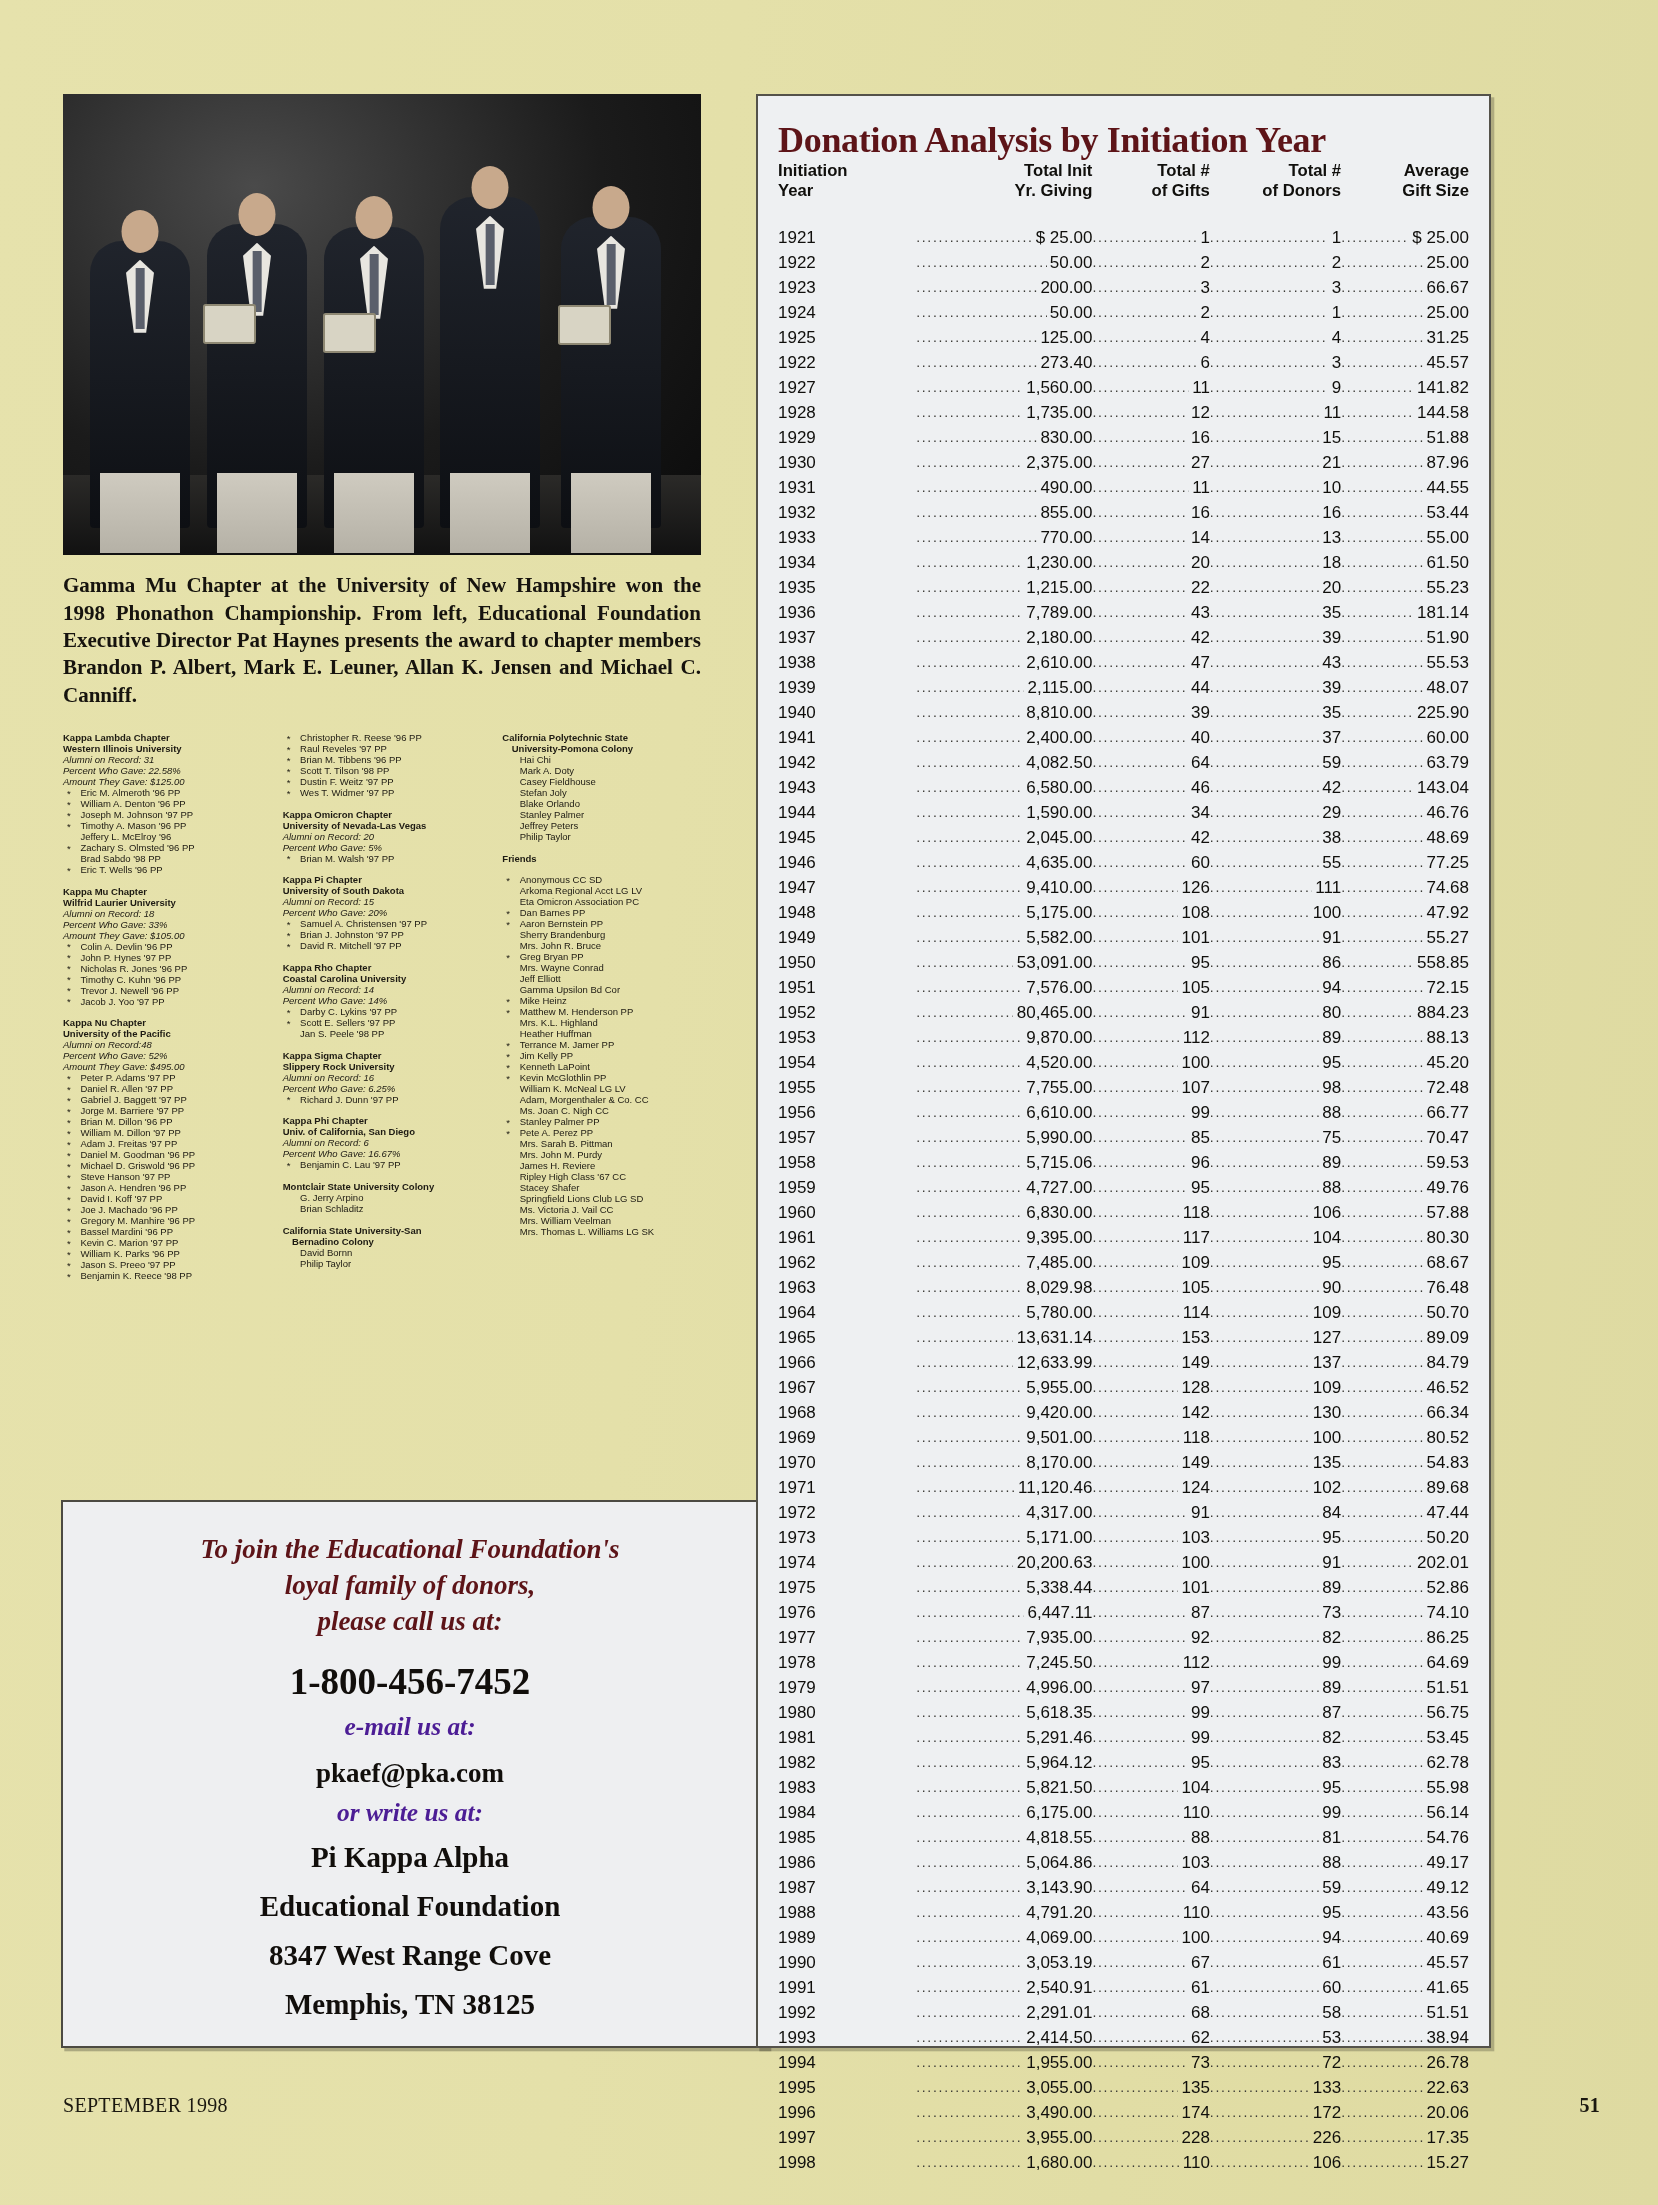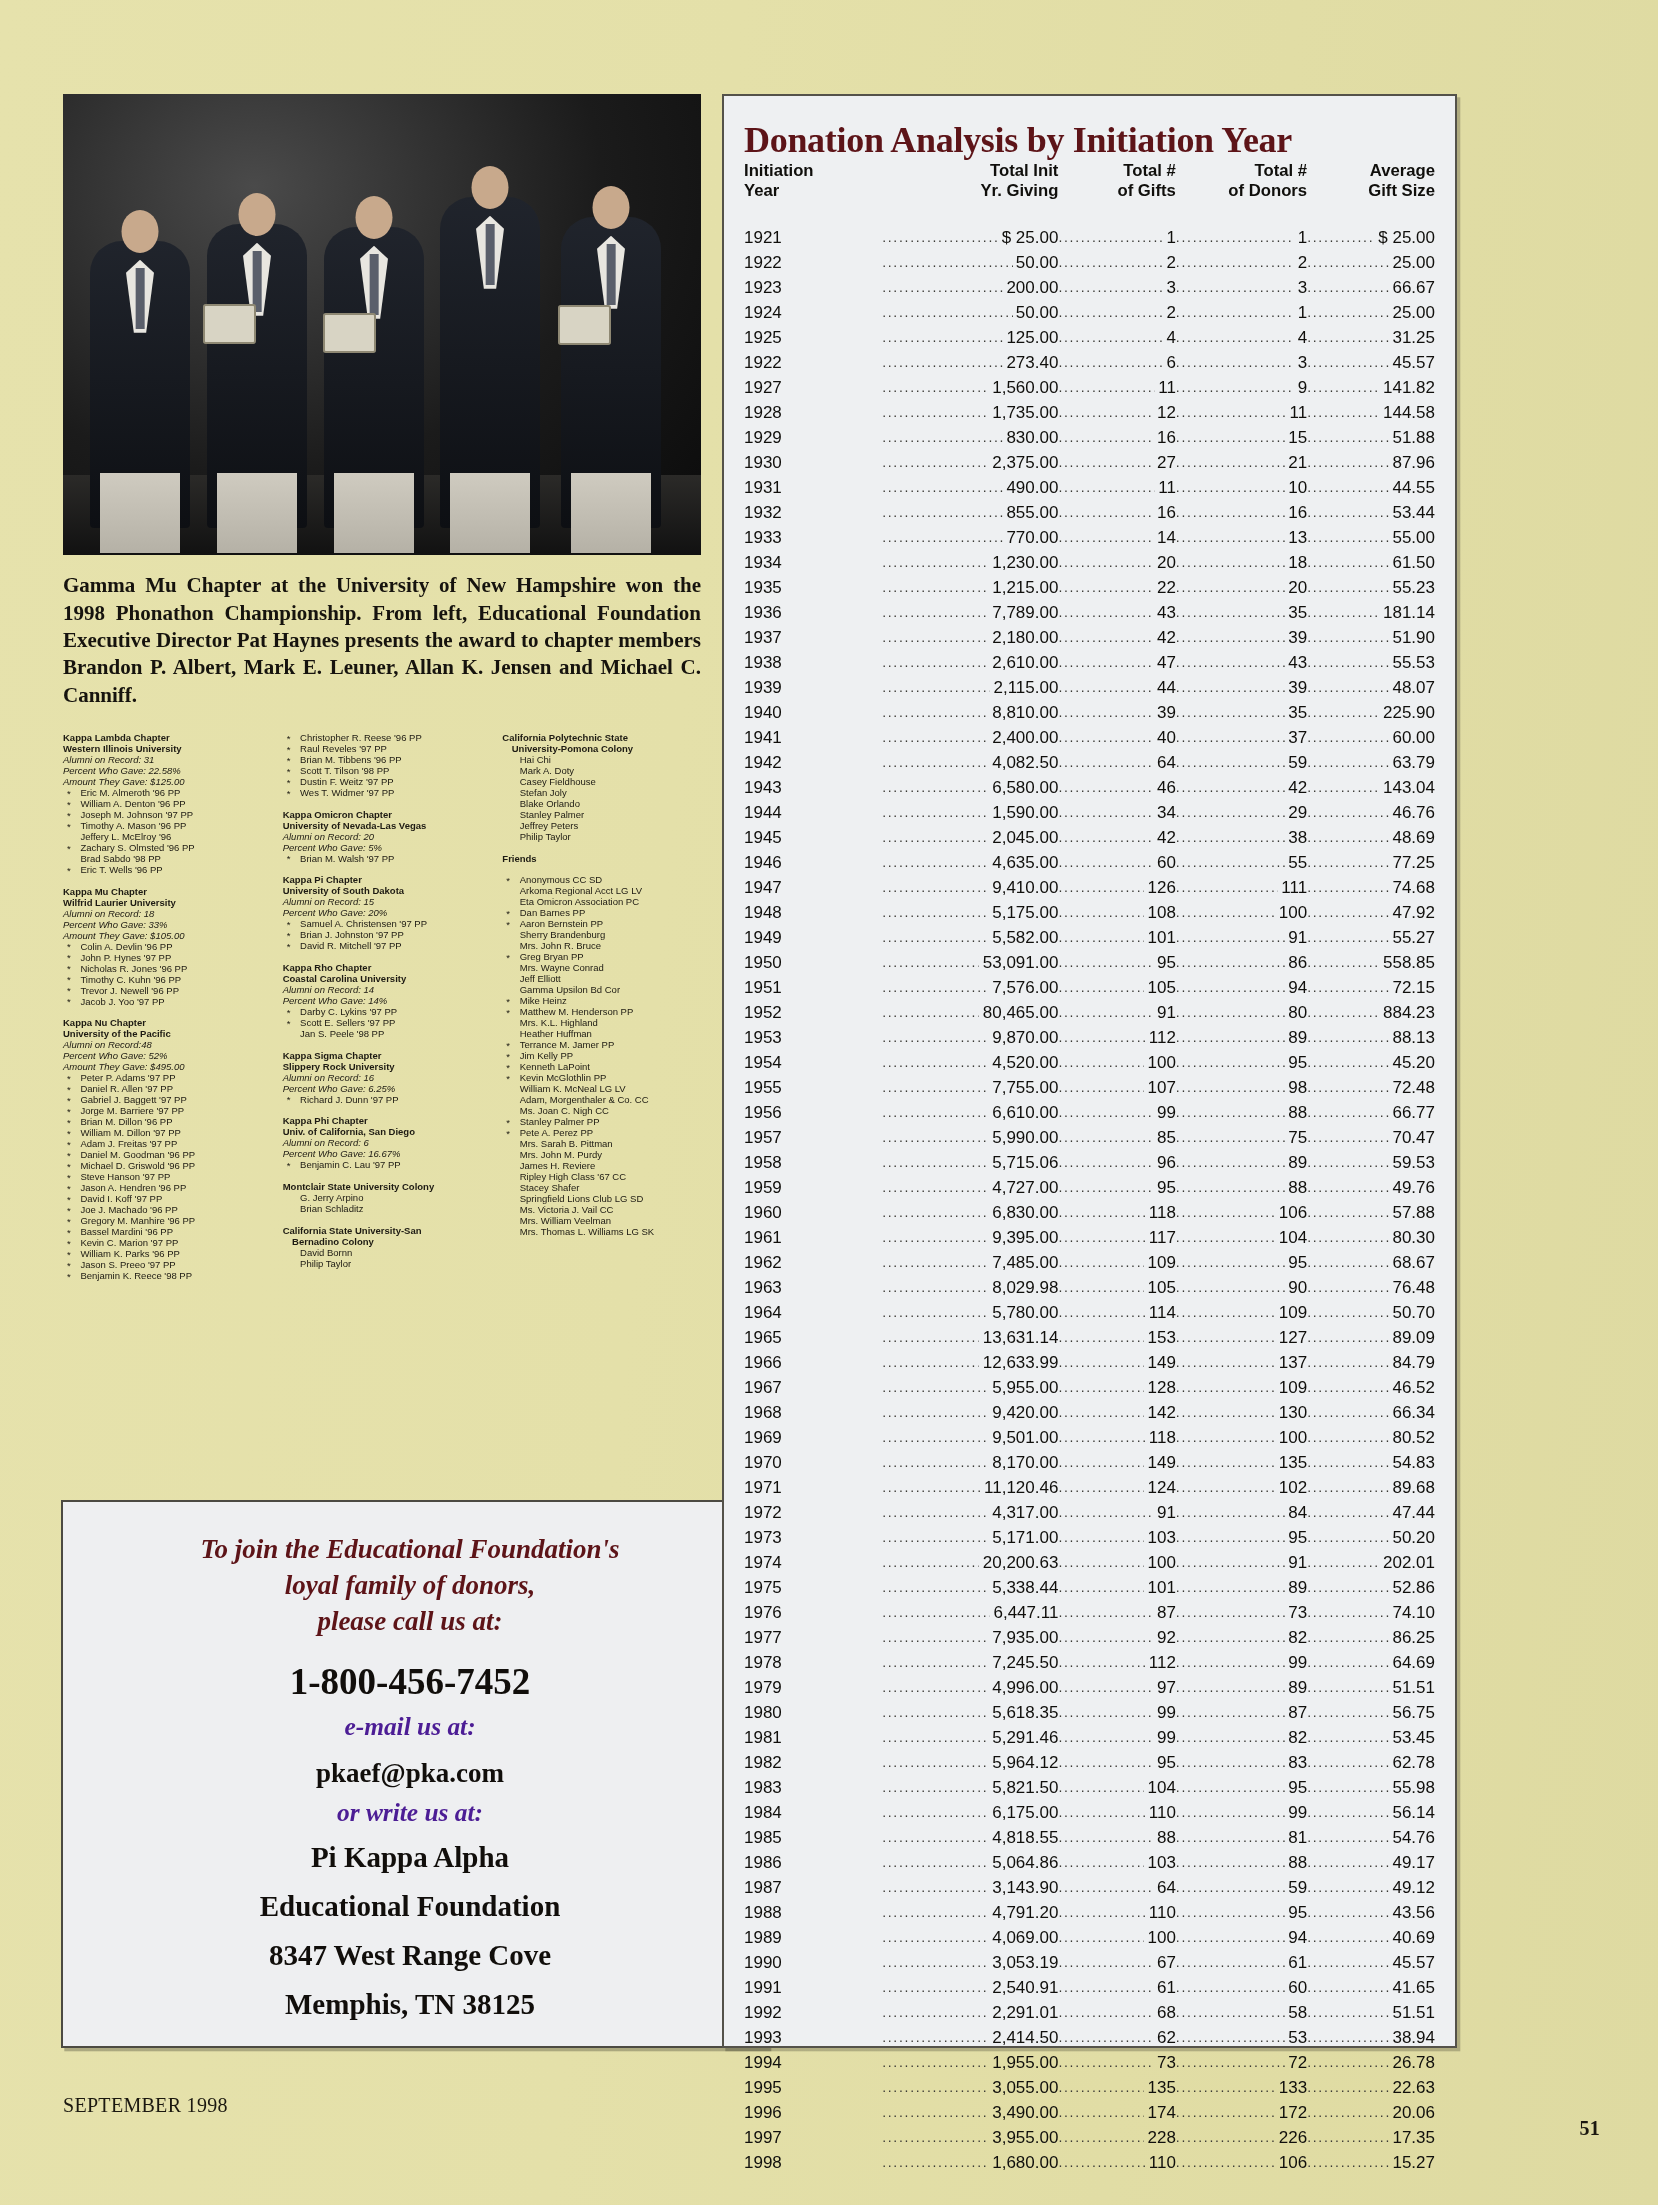"Donation Analysis by Initiation Year" .panel { left: 722px -> 756px }
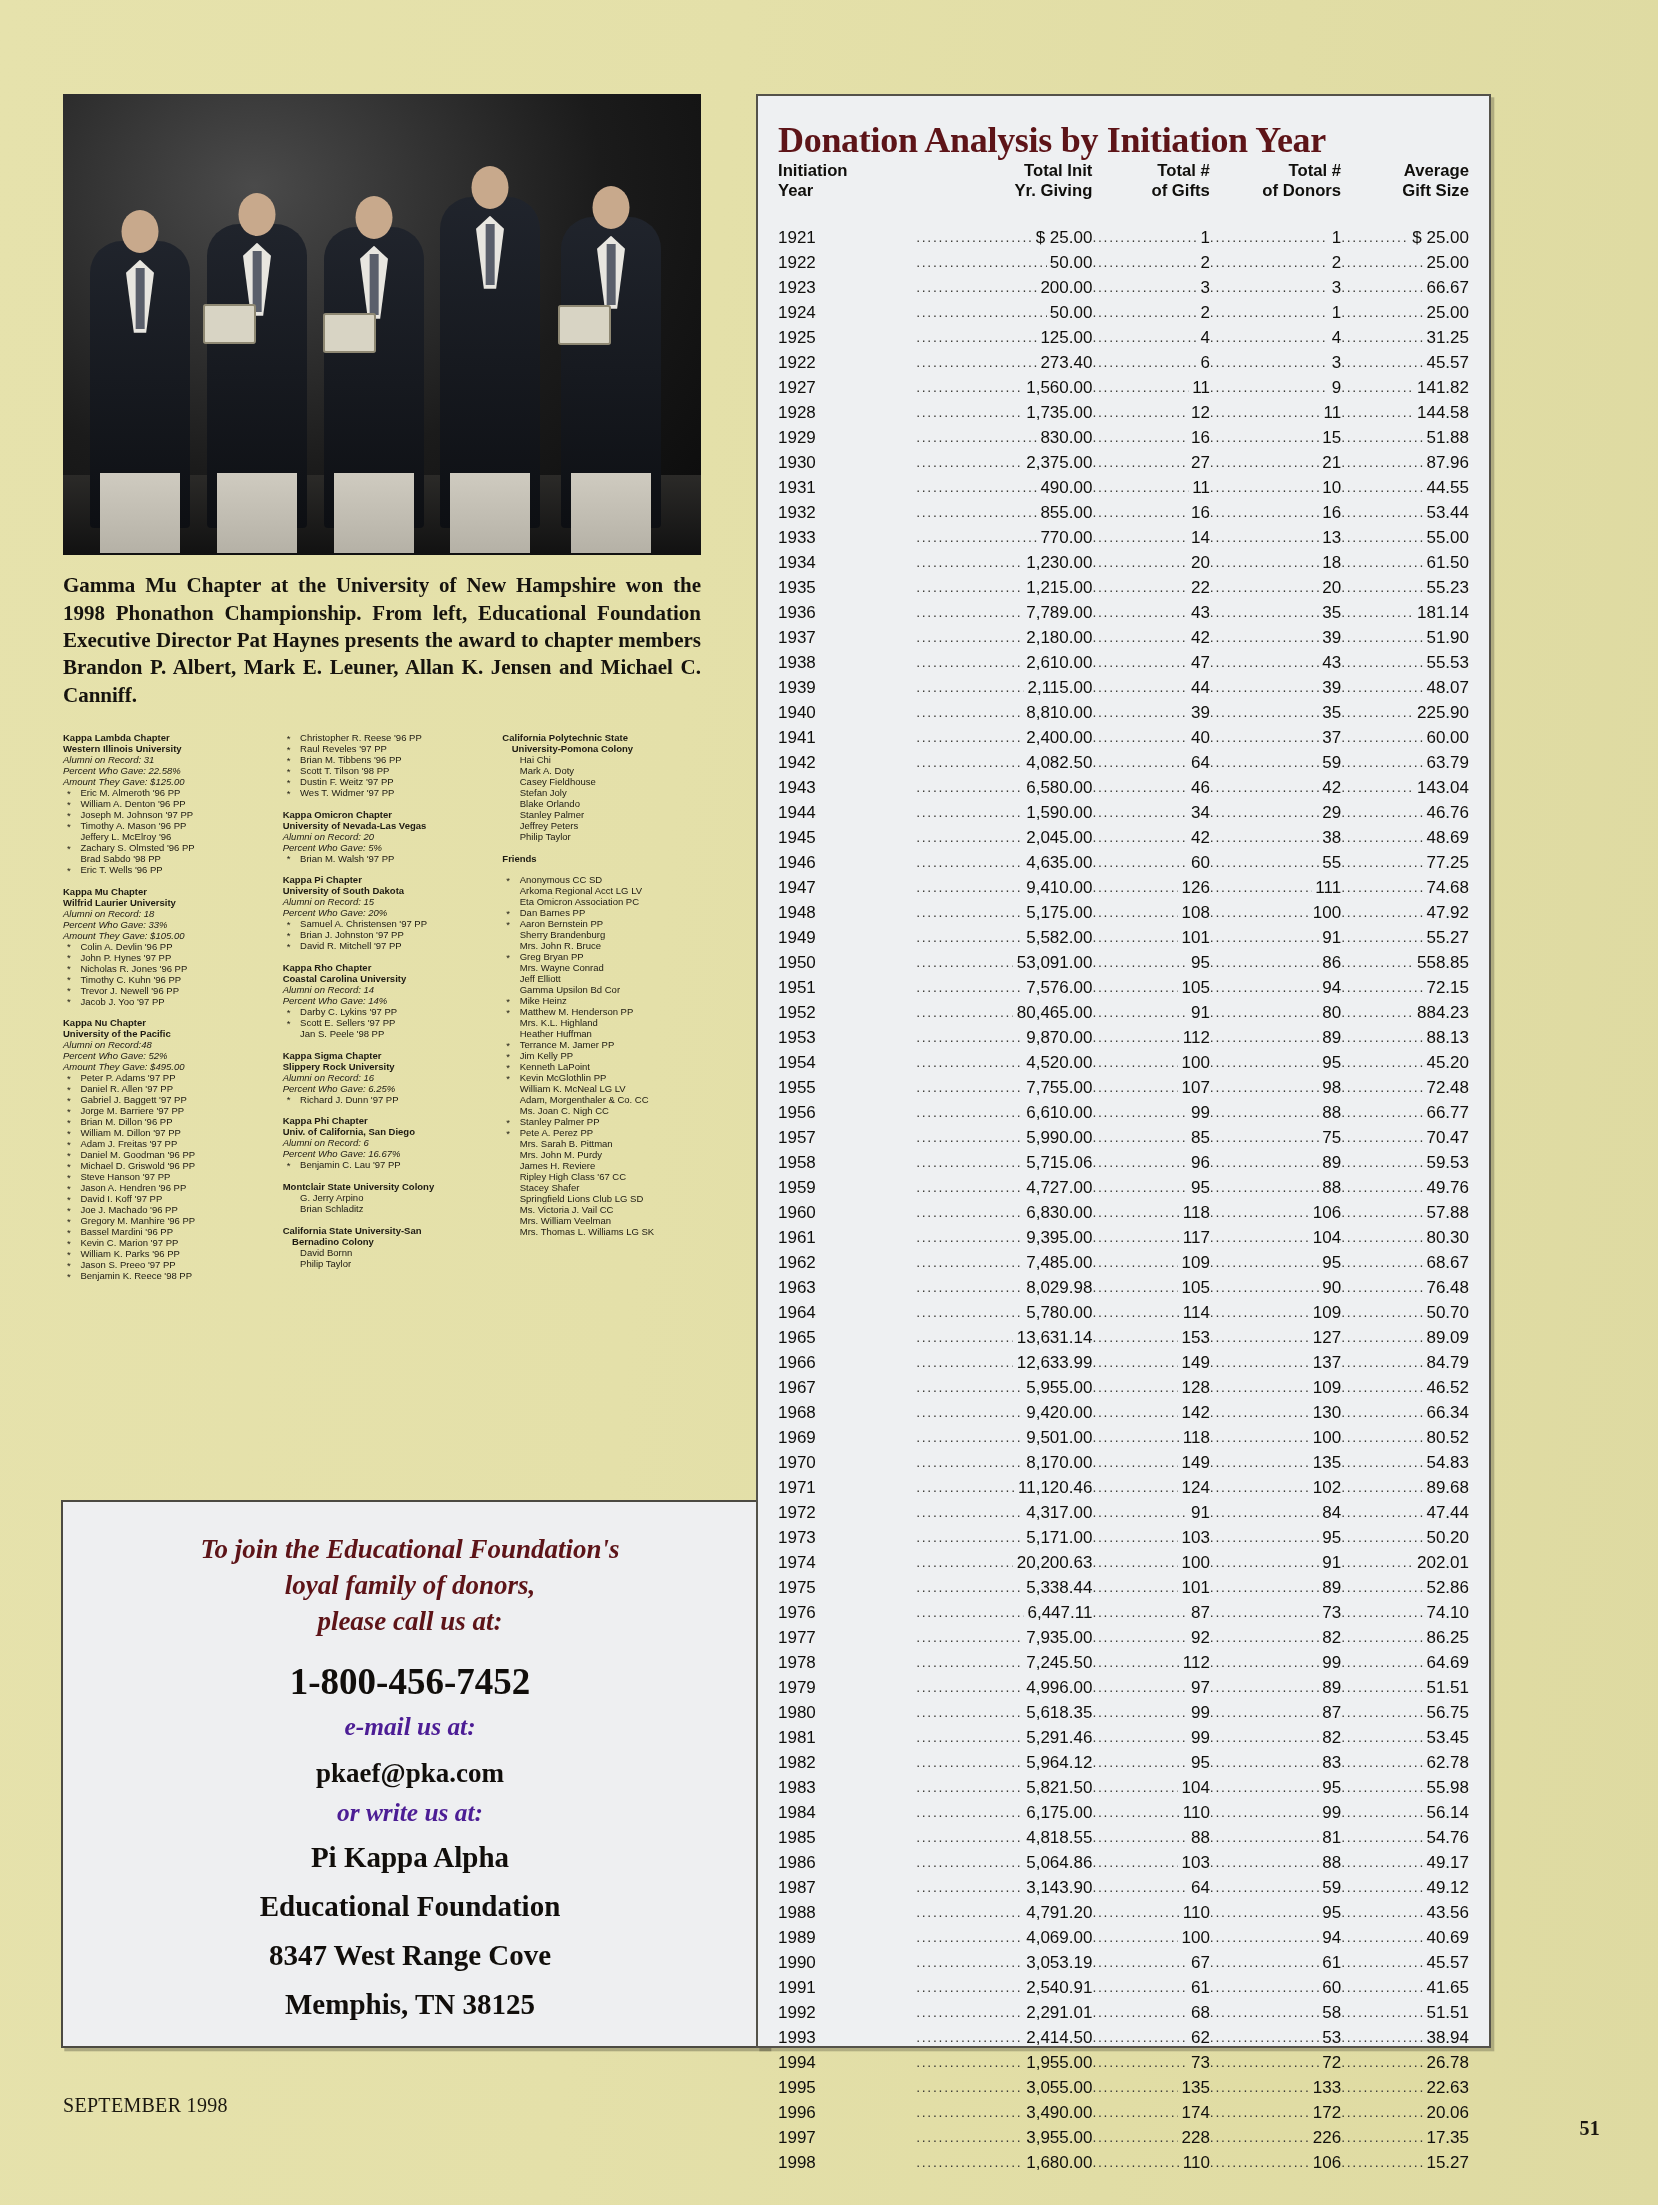"SEPTEMBER 1998" .footer { flex-direction: column -> none }
